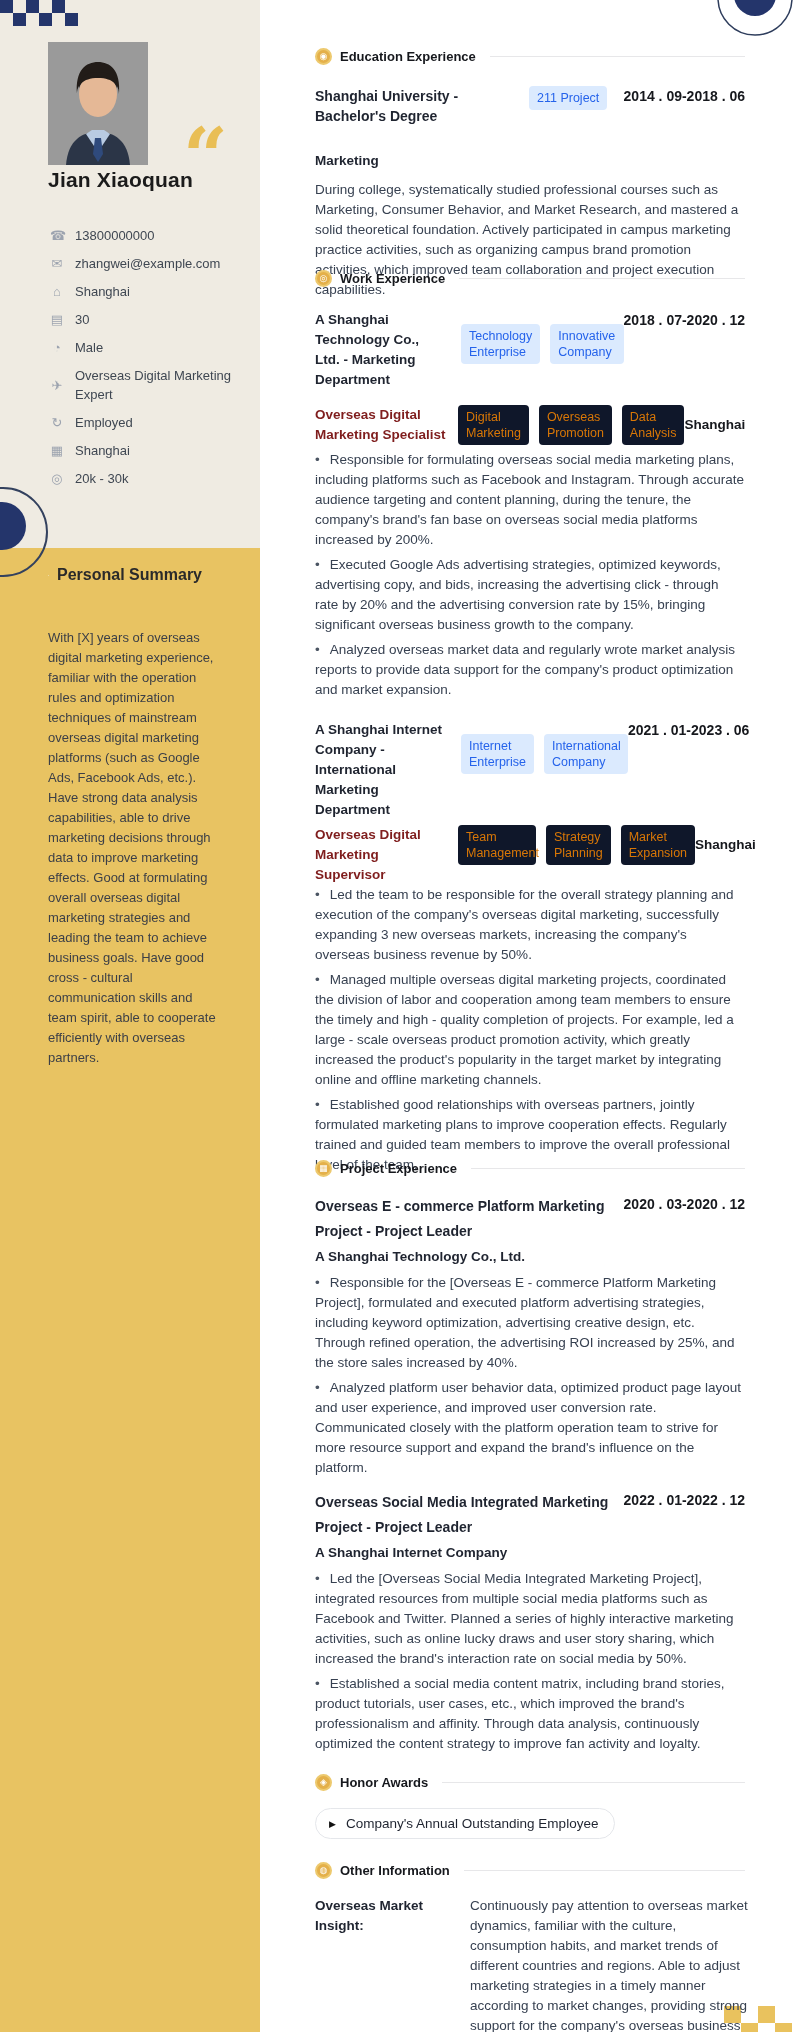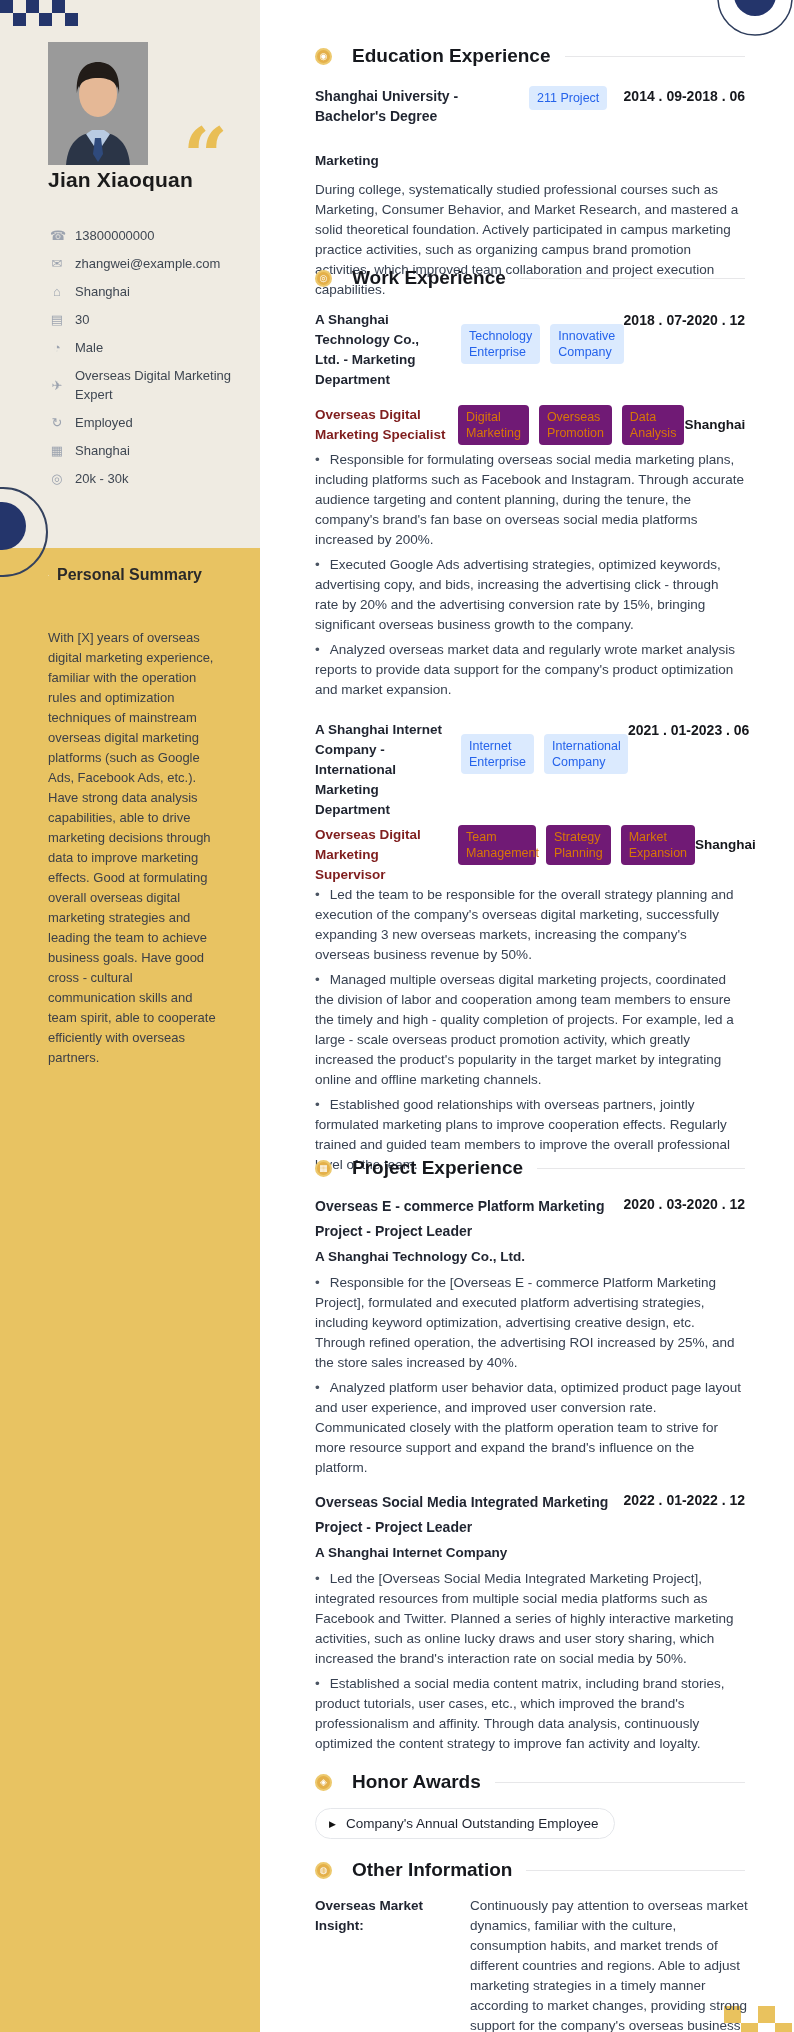"Education Experience" .sec-title { font-size: 19px -> 13px; margin-left: 20px -> 8px }
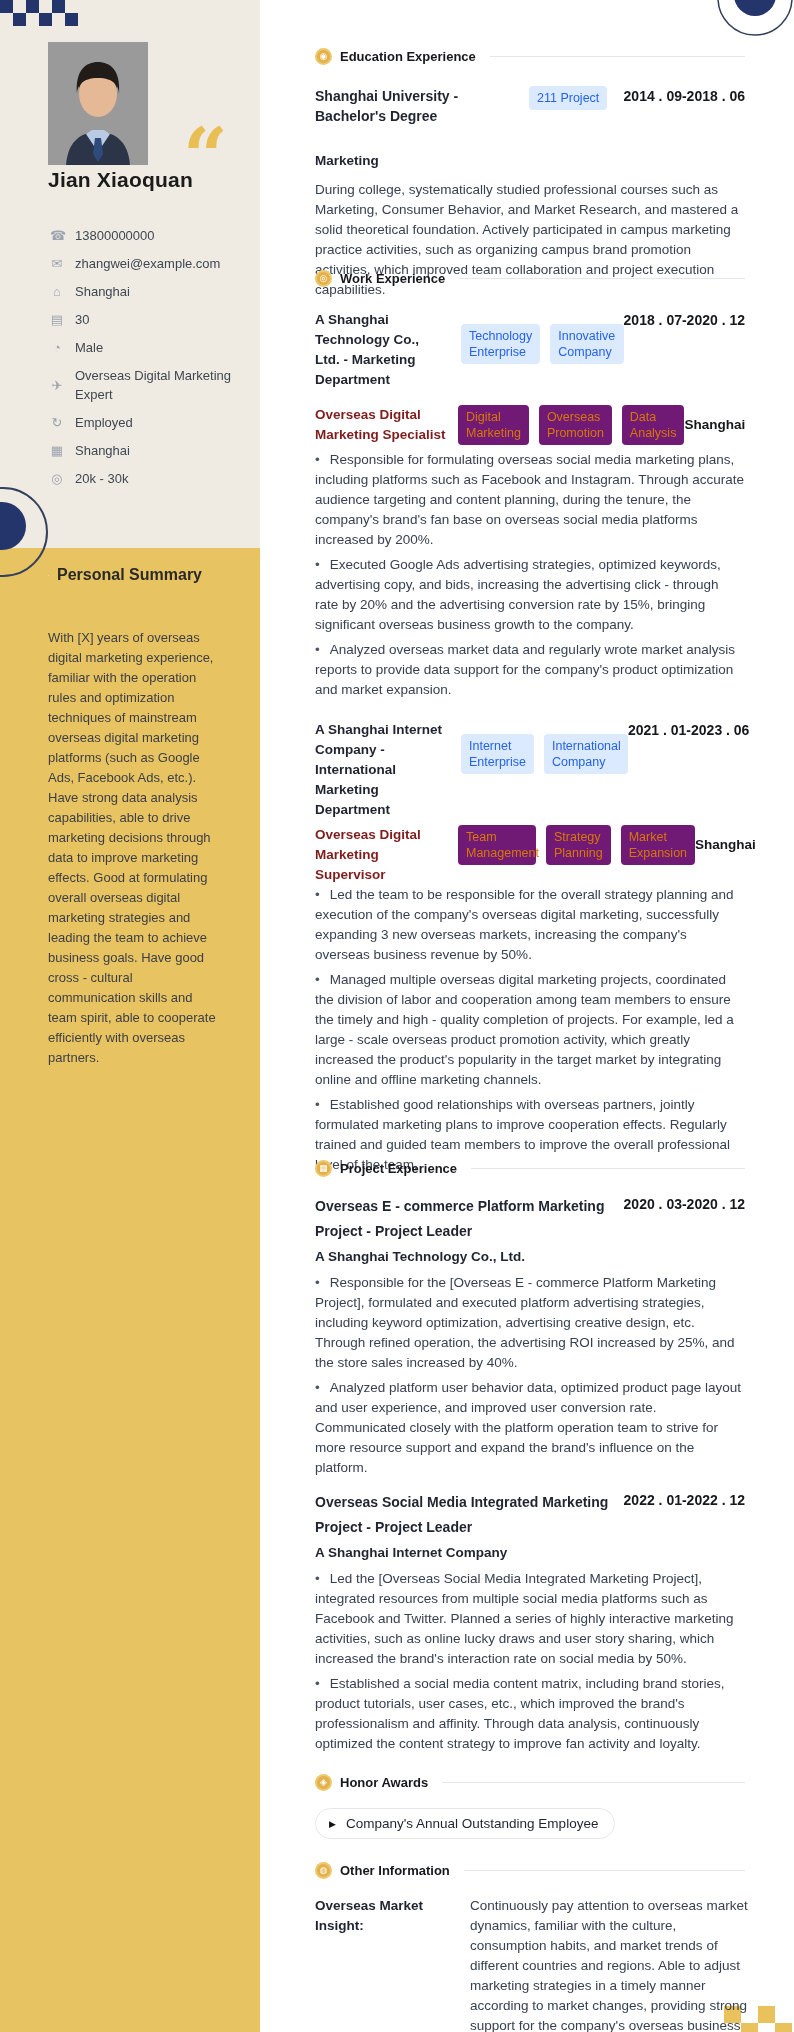"Digital Marketing" .tag.orange { background: #701a75 -> #0f172a }
